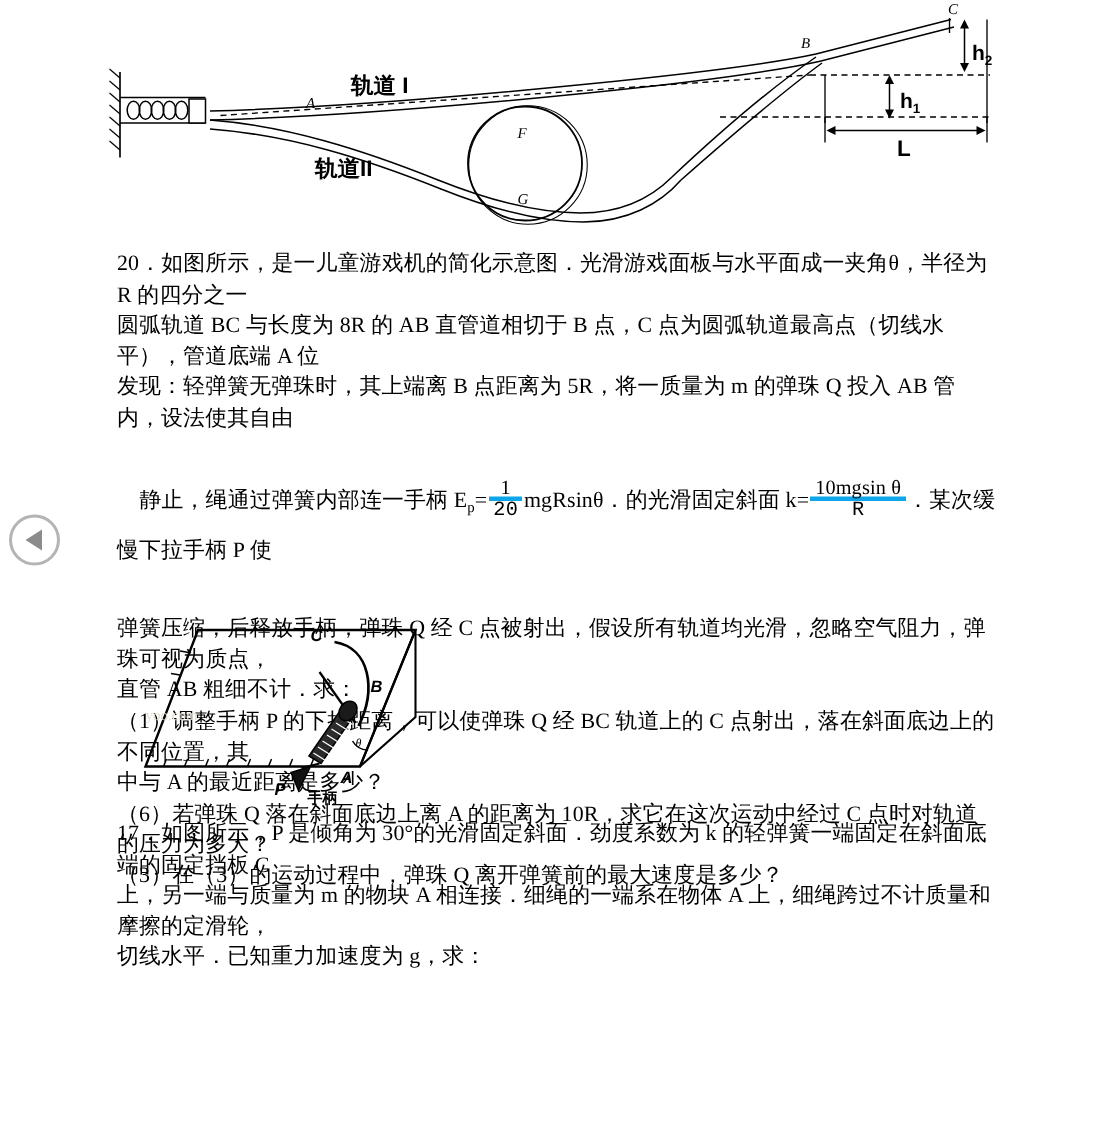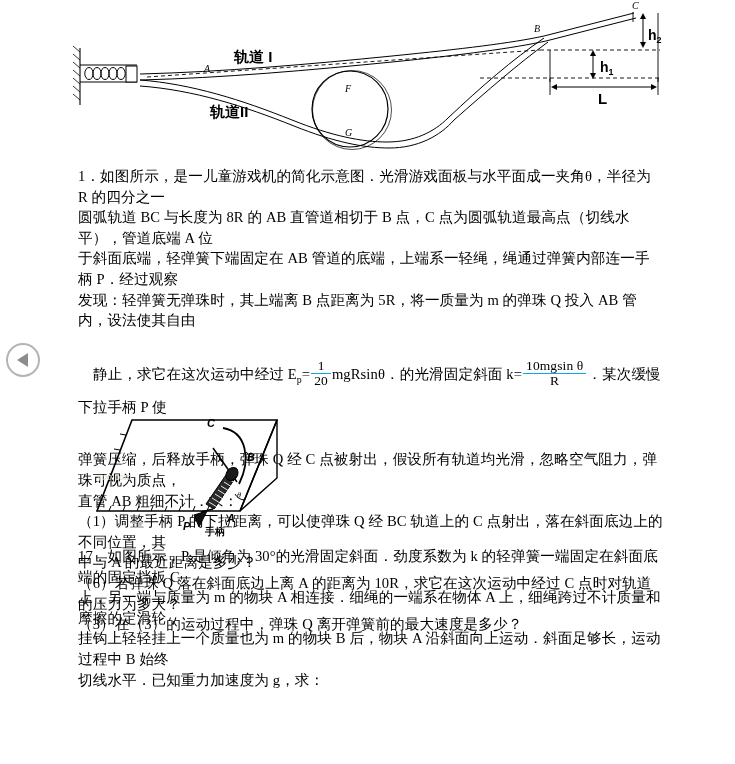"1．如图所示，是一儿童游戏机的简化示意图．光滑游戏面板与水平面成一夹角θ，半径为" div.para { text: 1 -> 20 }
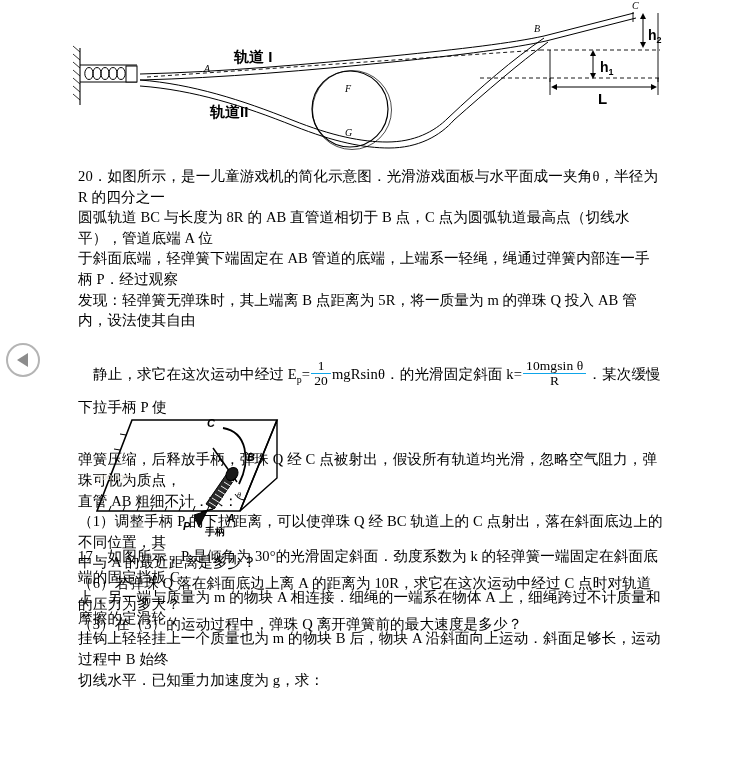"于斜面底端，轻弹簧下端固定在 AB" div.para { html: <div>于斜面底端，轻弹簧下端固定在 AB 管道的底端，上端系一轻绳，绳通过弹簧内部连一手柄 P．经过观察</div> -> none }
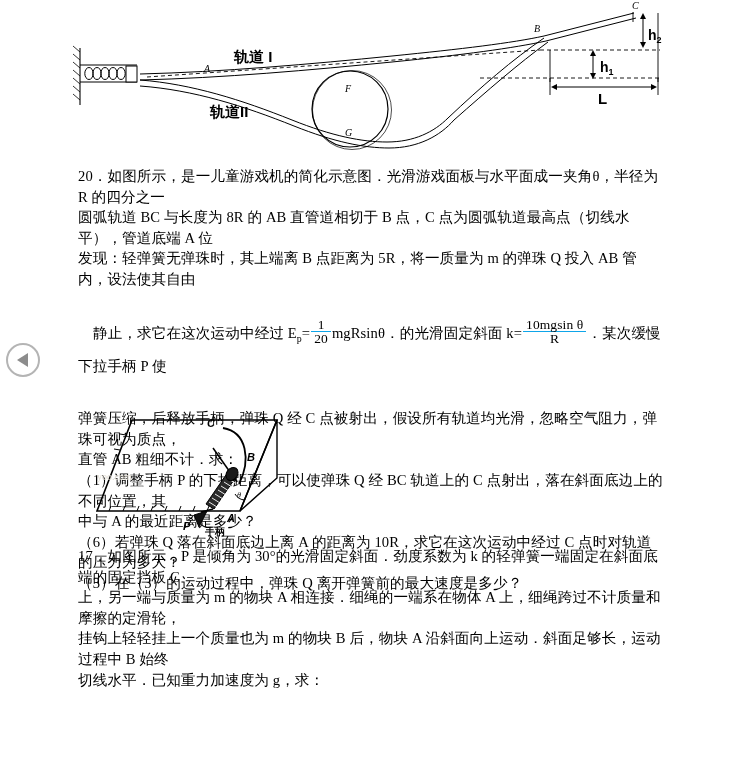"静止，求它在这次运动中经过 E" span { text: 求它在这次运动中经过 -> 绳通过弹簧内部连一手柄 }
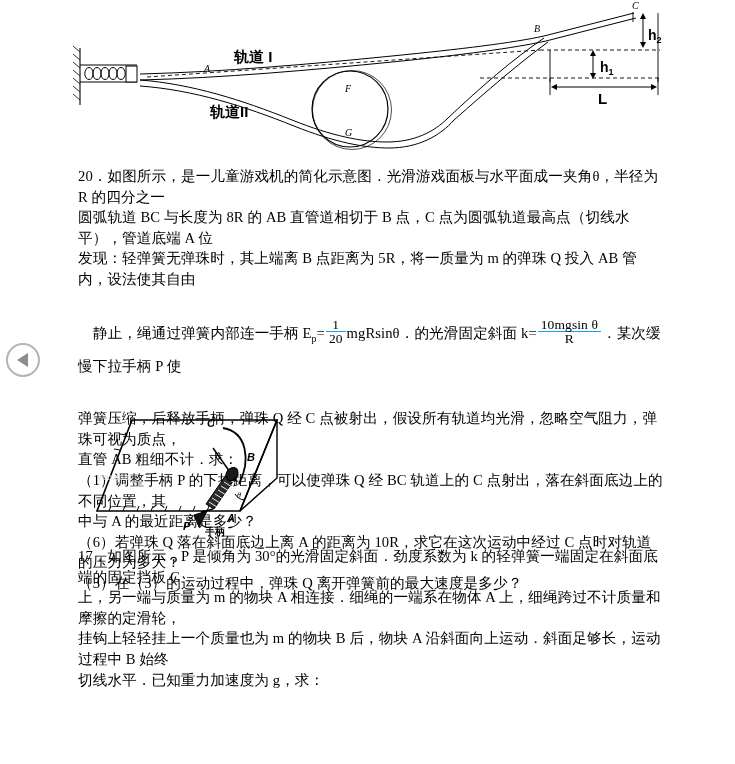"20" .frac .den { border-top: 1px solid #0ea5e9 -> 3px solid #0ea5e9; font-family: none -> Liberation Mono, monospace }
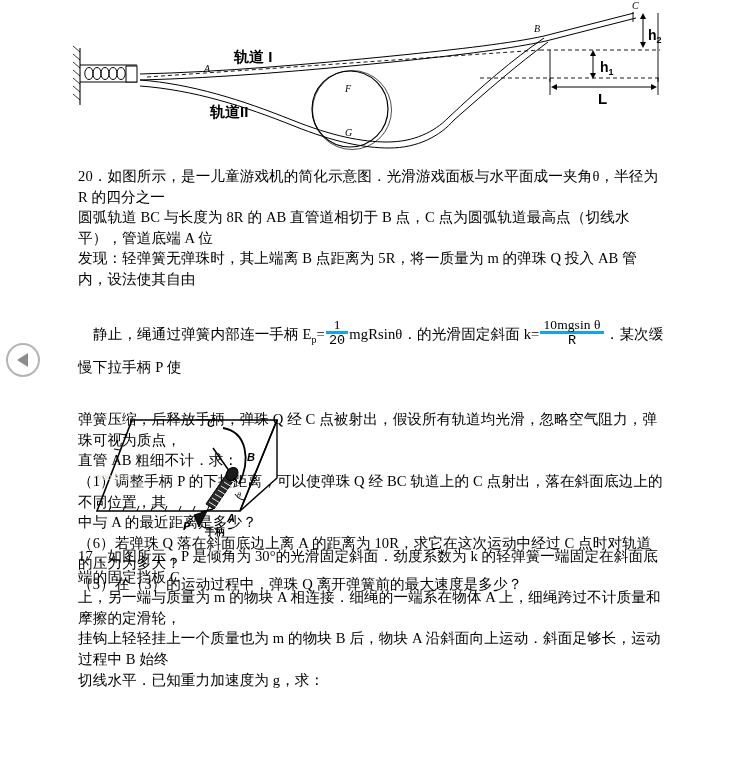"挂钩上轻轻挂上一个质量也为 m 的物块 B 后，物块" div.para { html: <div>挂钩上轻轻挂上一个质量也为 m 的物块 B 后，物块 A 沿斜面向上运动．斜面足够长，运动过程中 B 始终</div> -> none }
